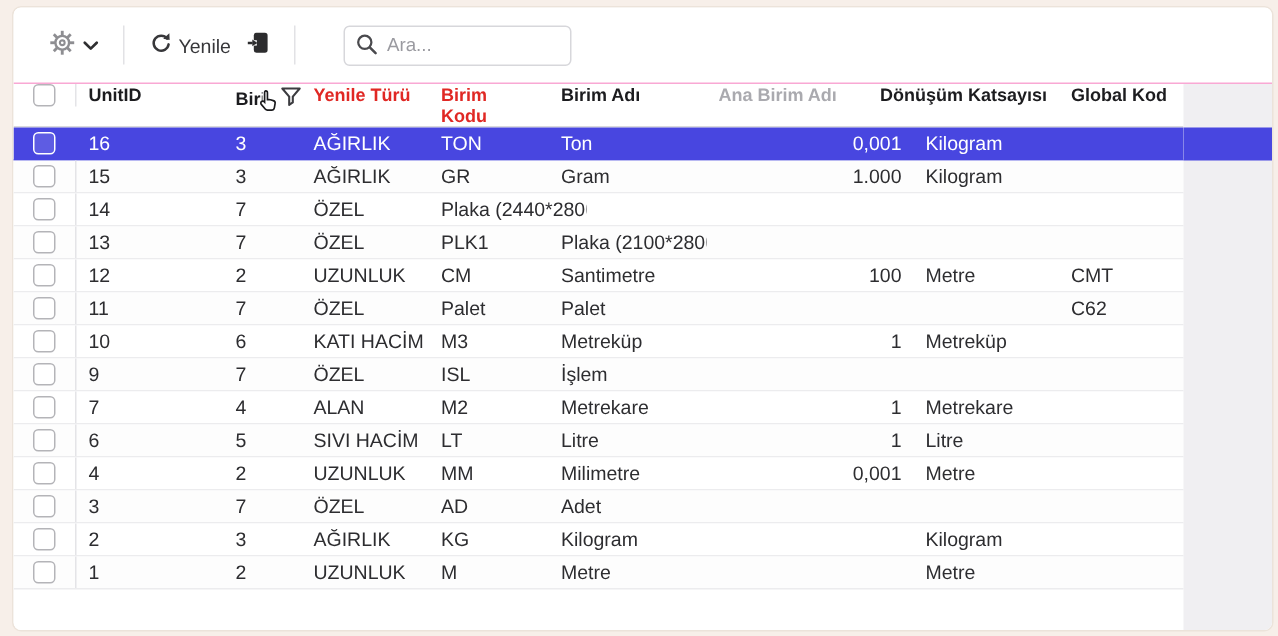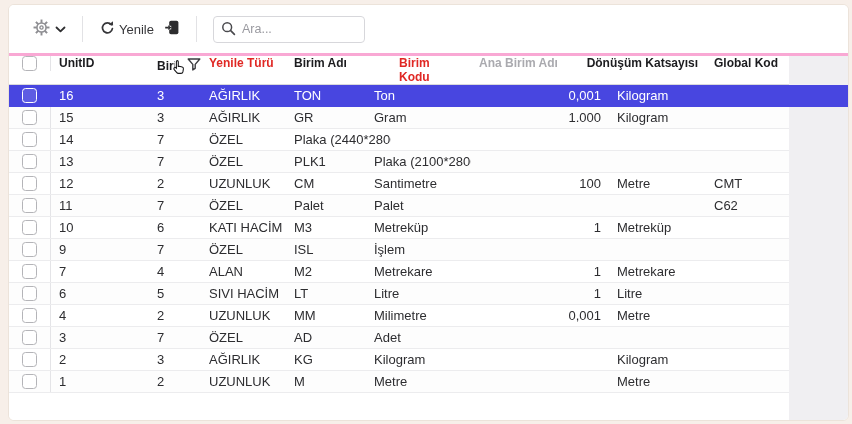"Yenile" .toolbar { border-bottom: 3px solid #f9a8d4 -> 1px solid #f9a8d4 }
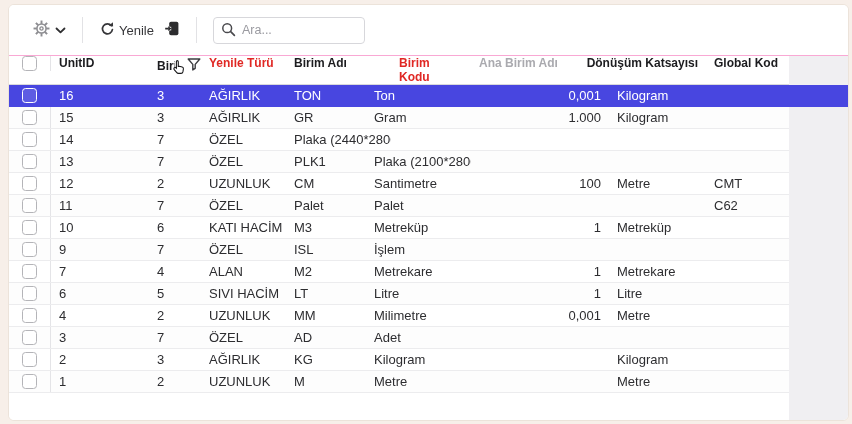"Ara..." .search-wrap { margin-left: 2px -> 18px }
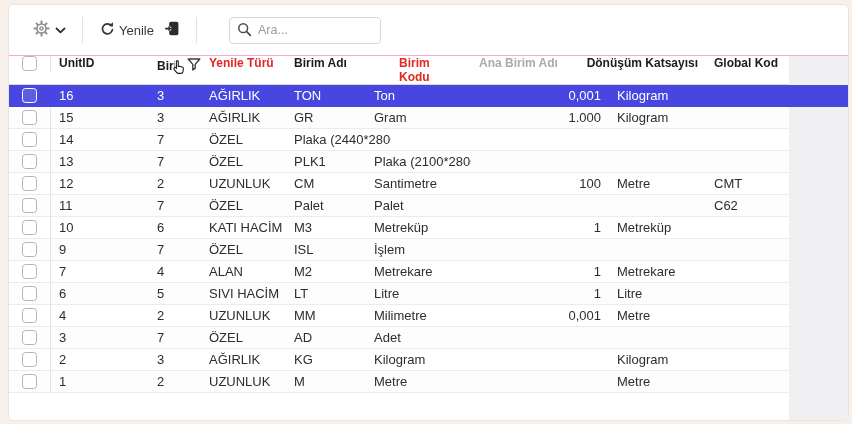"Birim Adı" div.th { order: before "Birim Kodu" -> after "Birim Kodu" }
